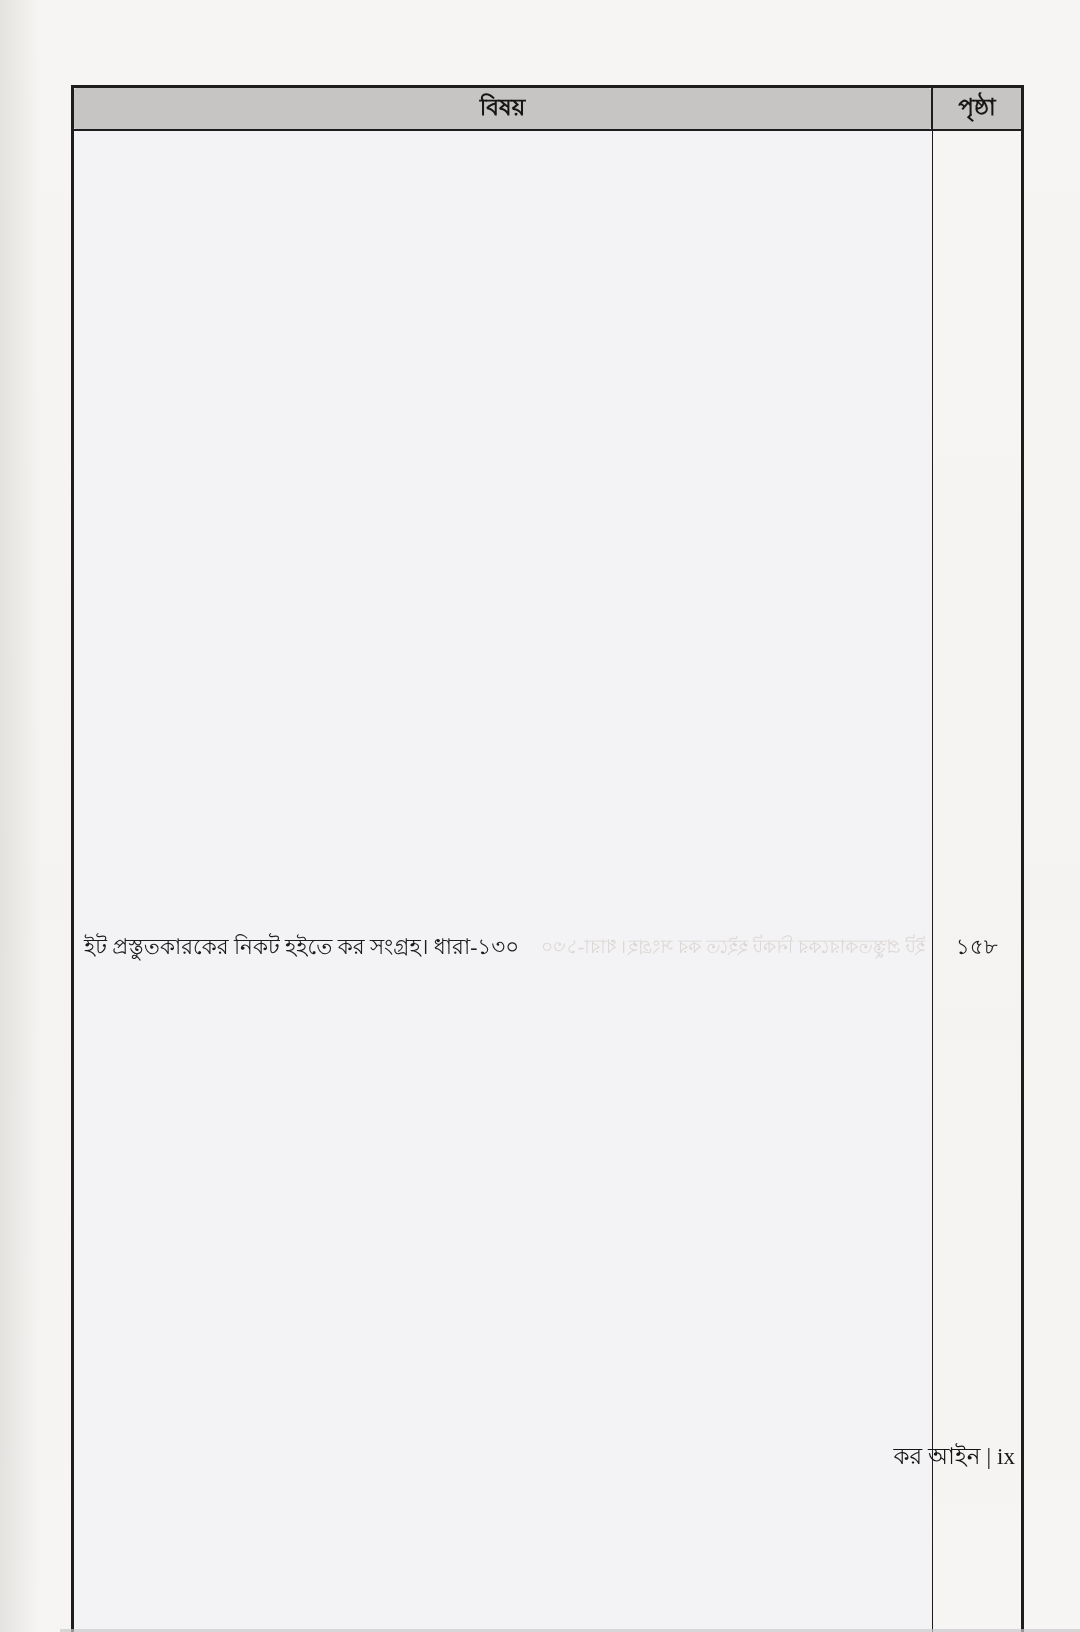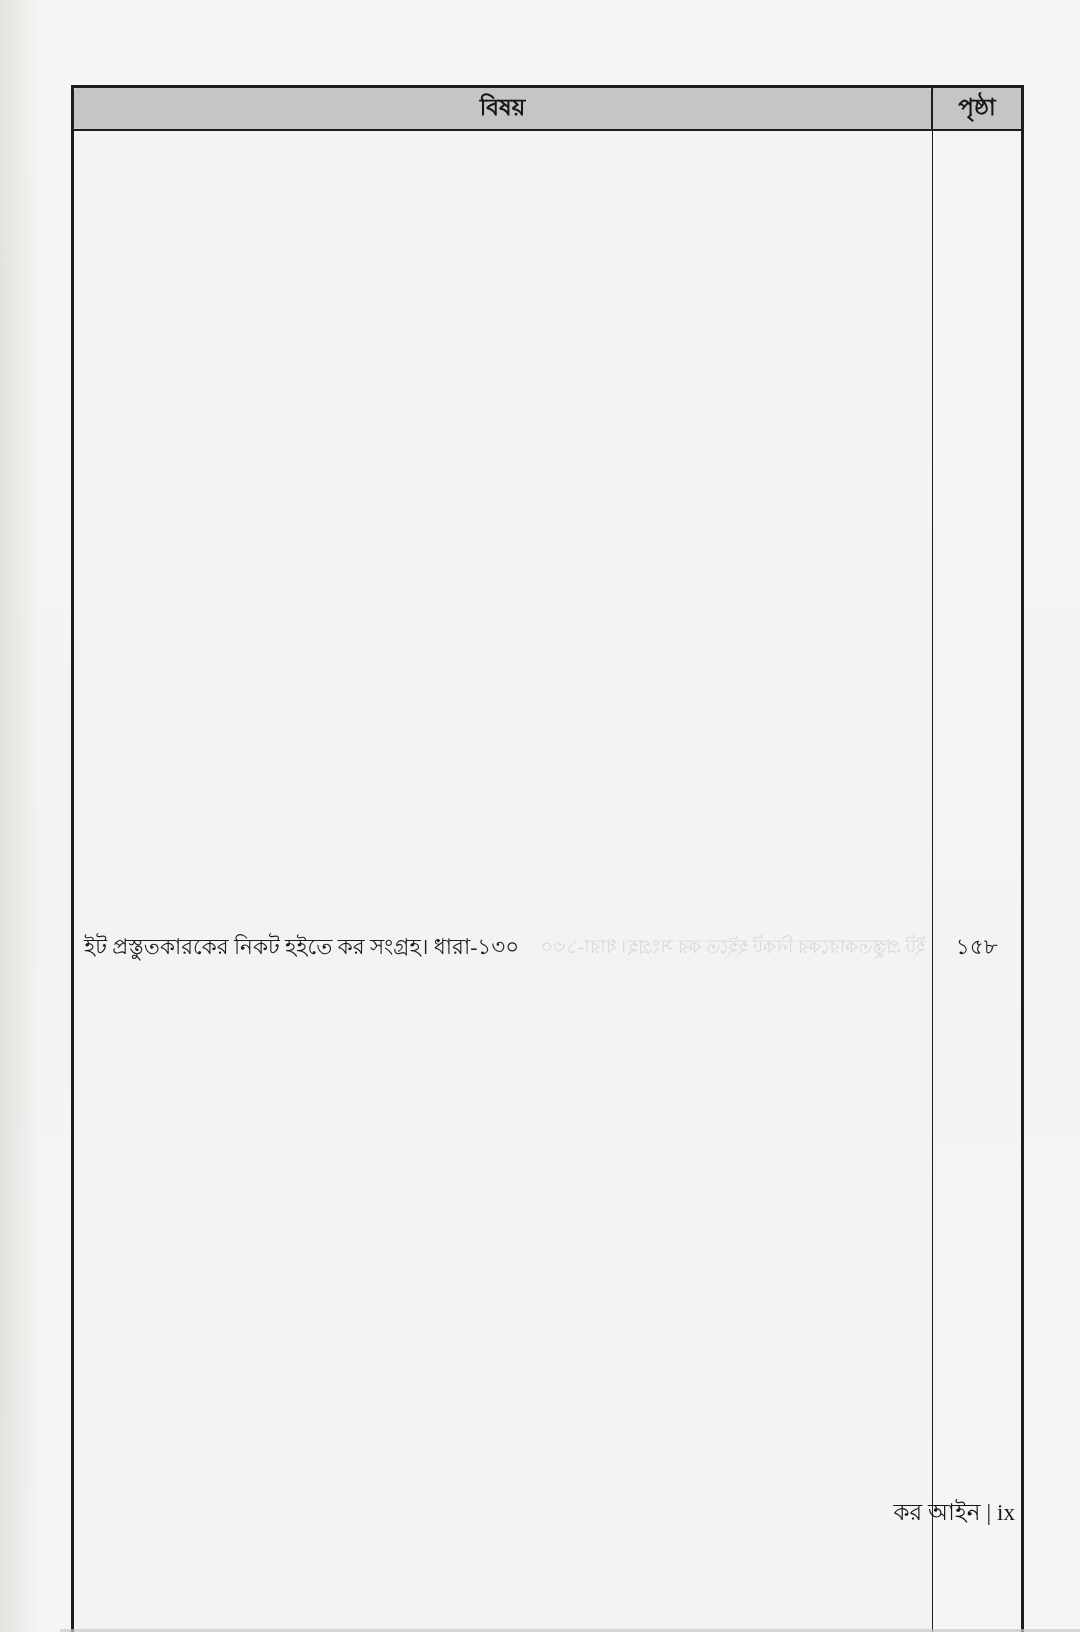"কর আইন | ix" .footer { top: 1494px -> 1438px }
